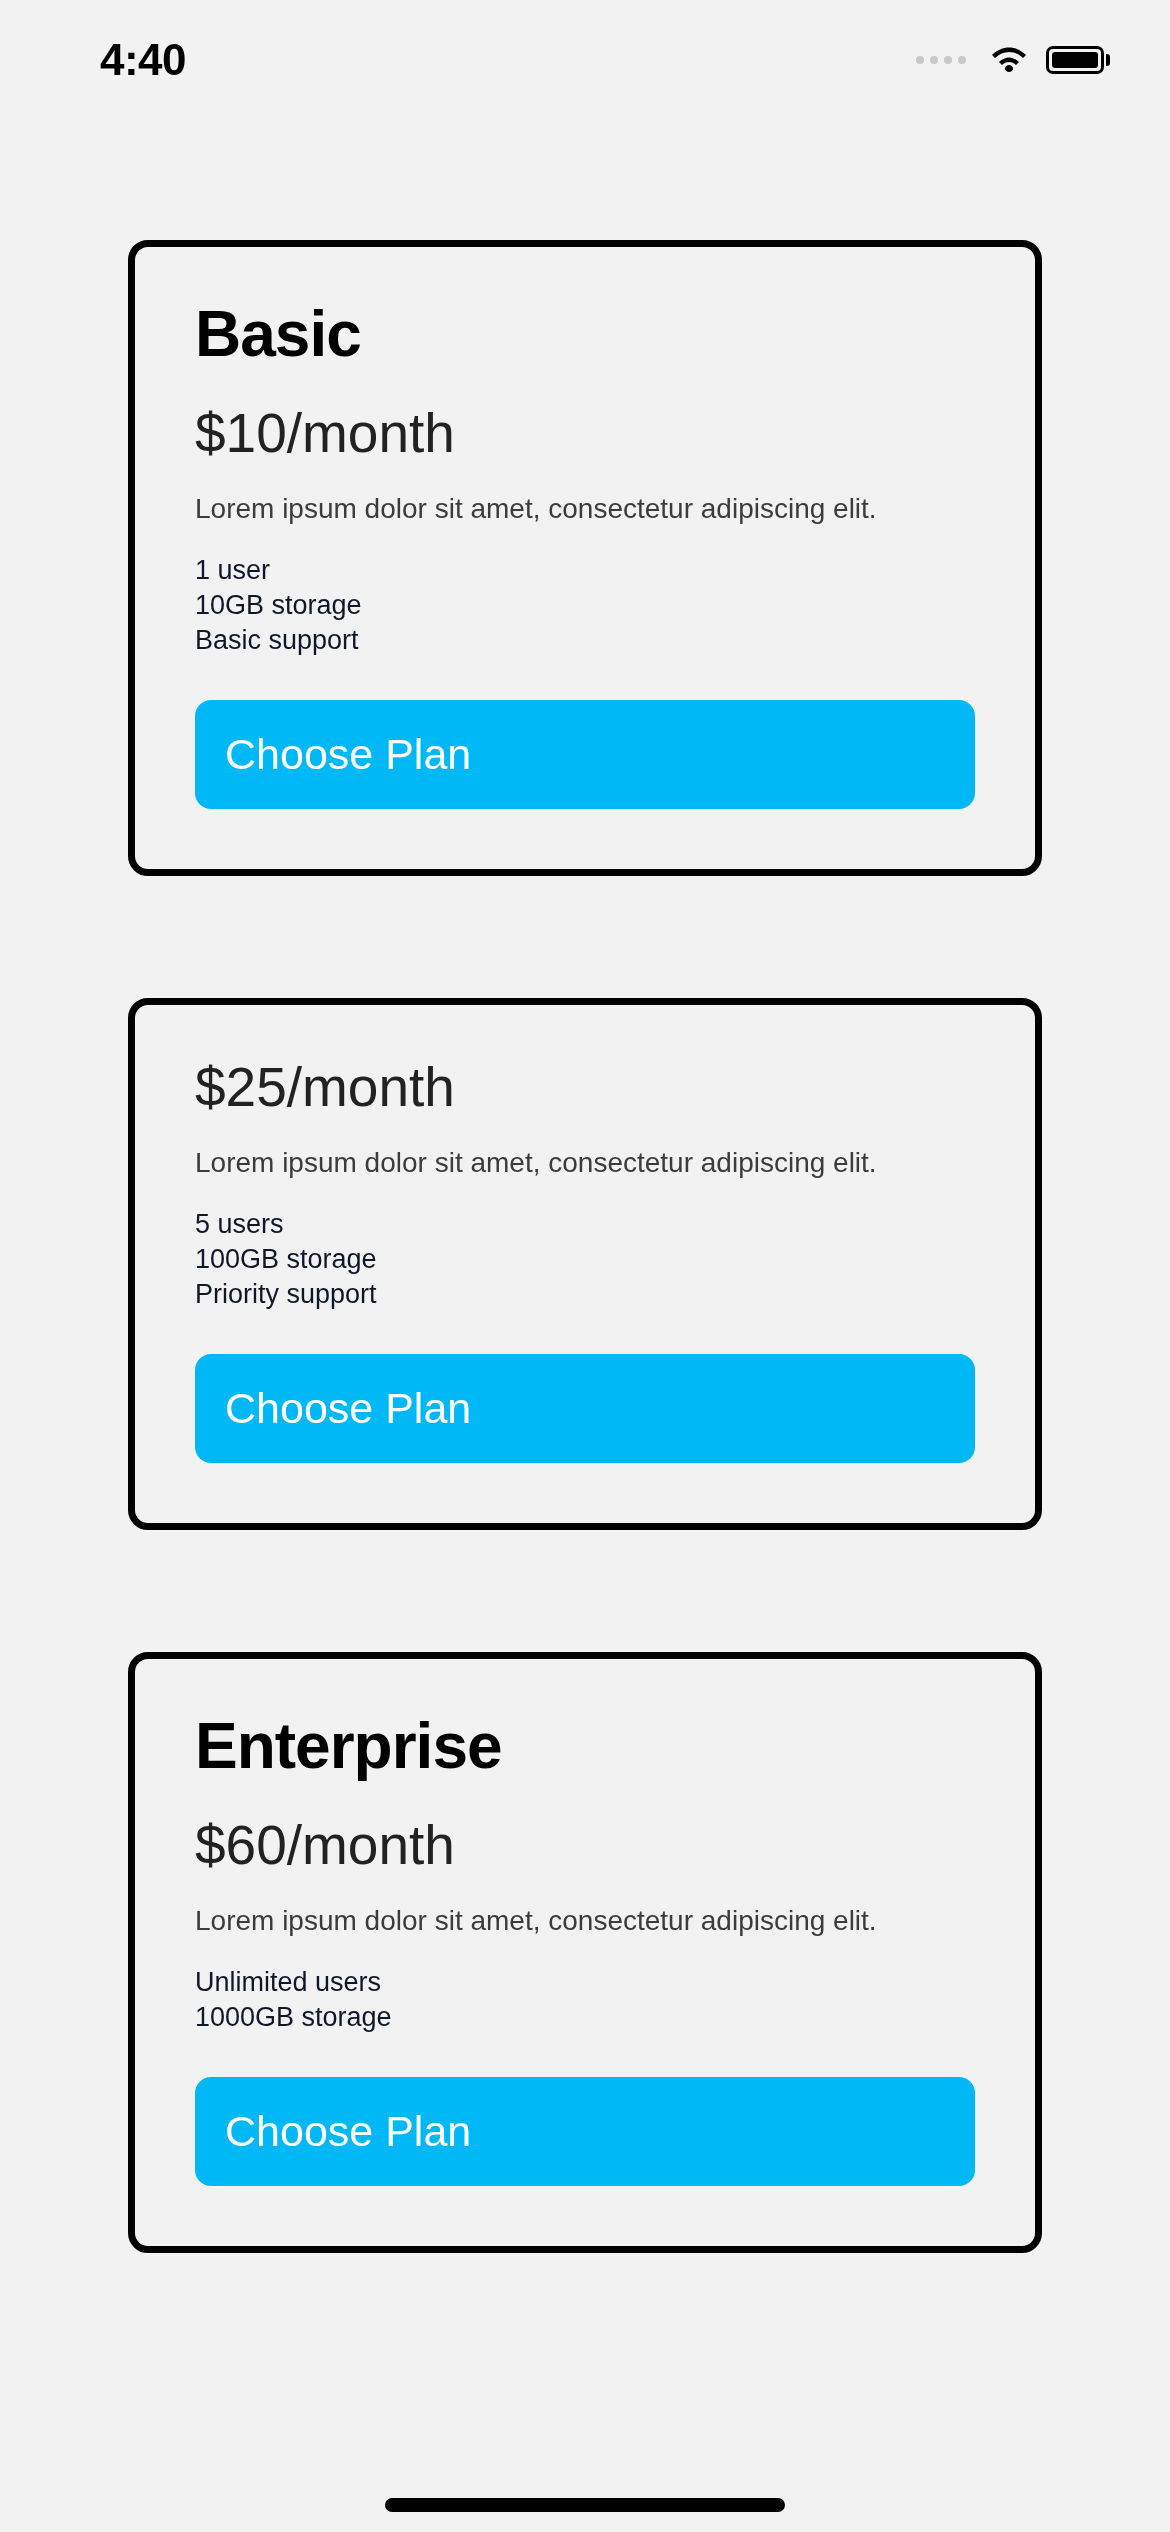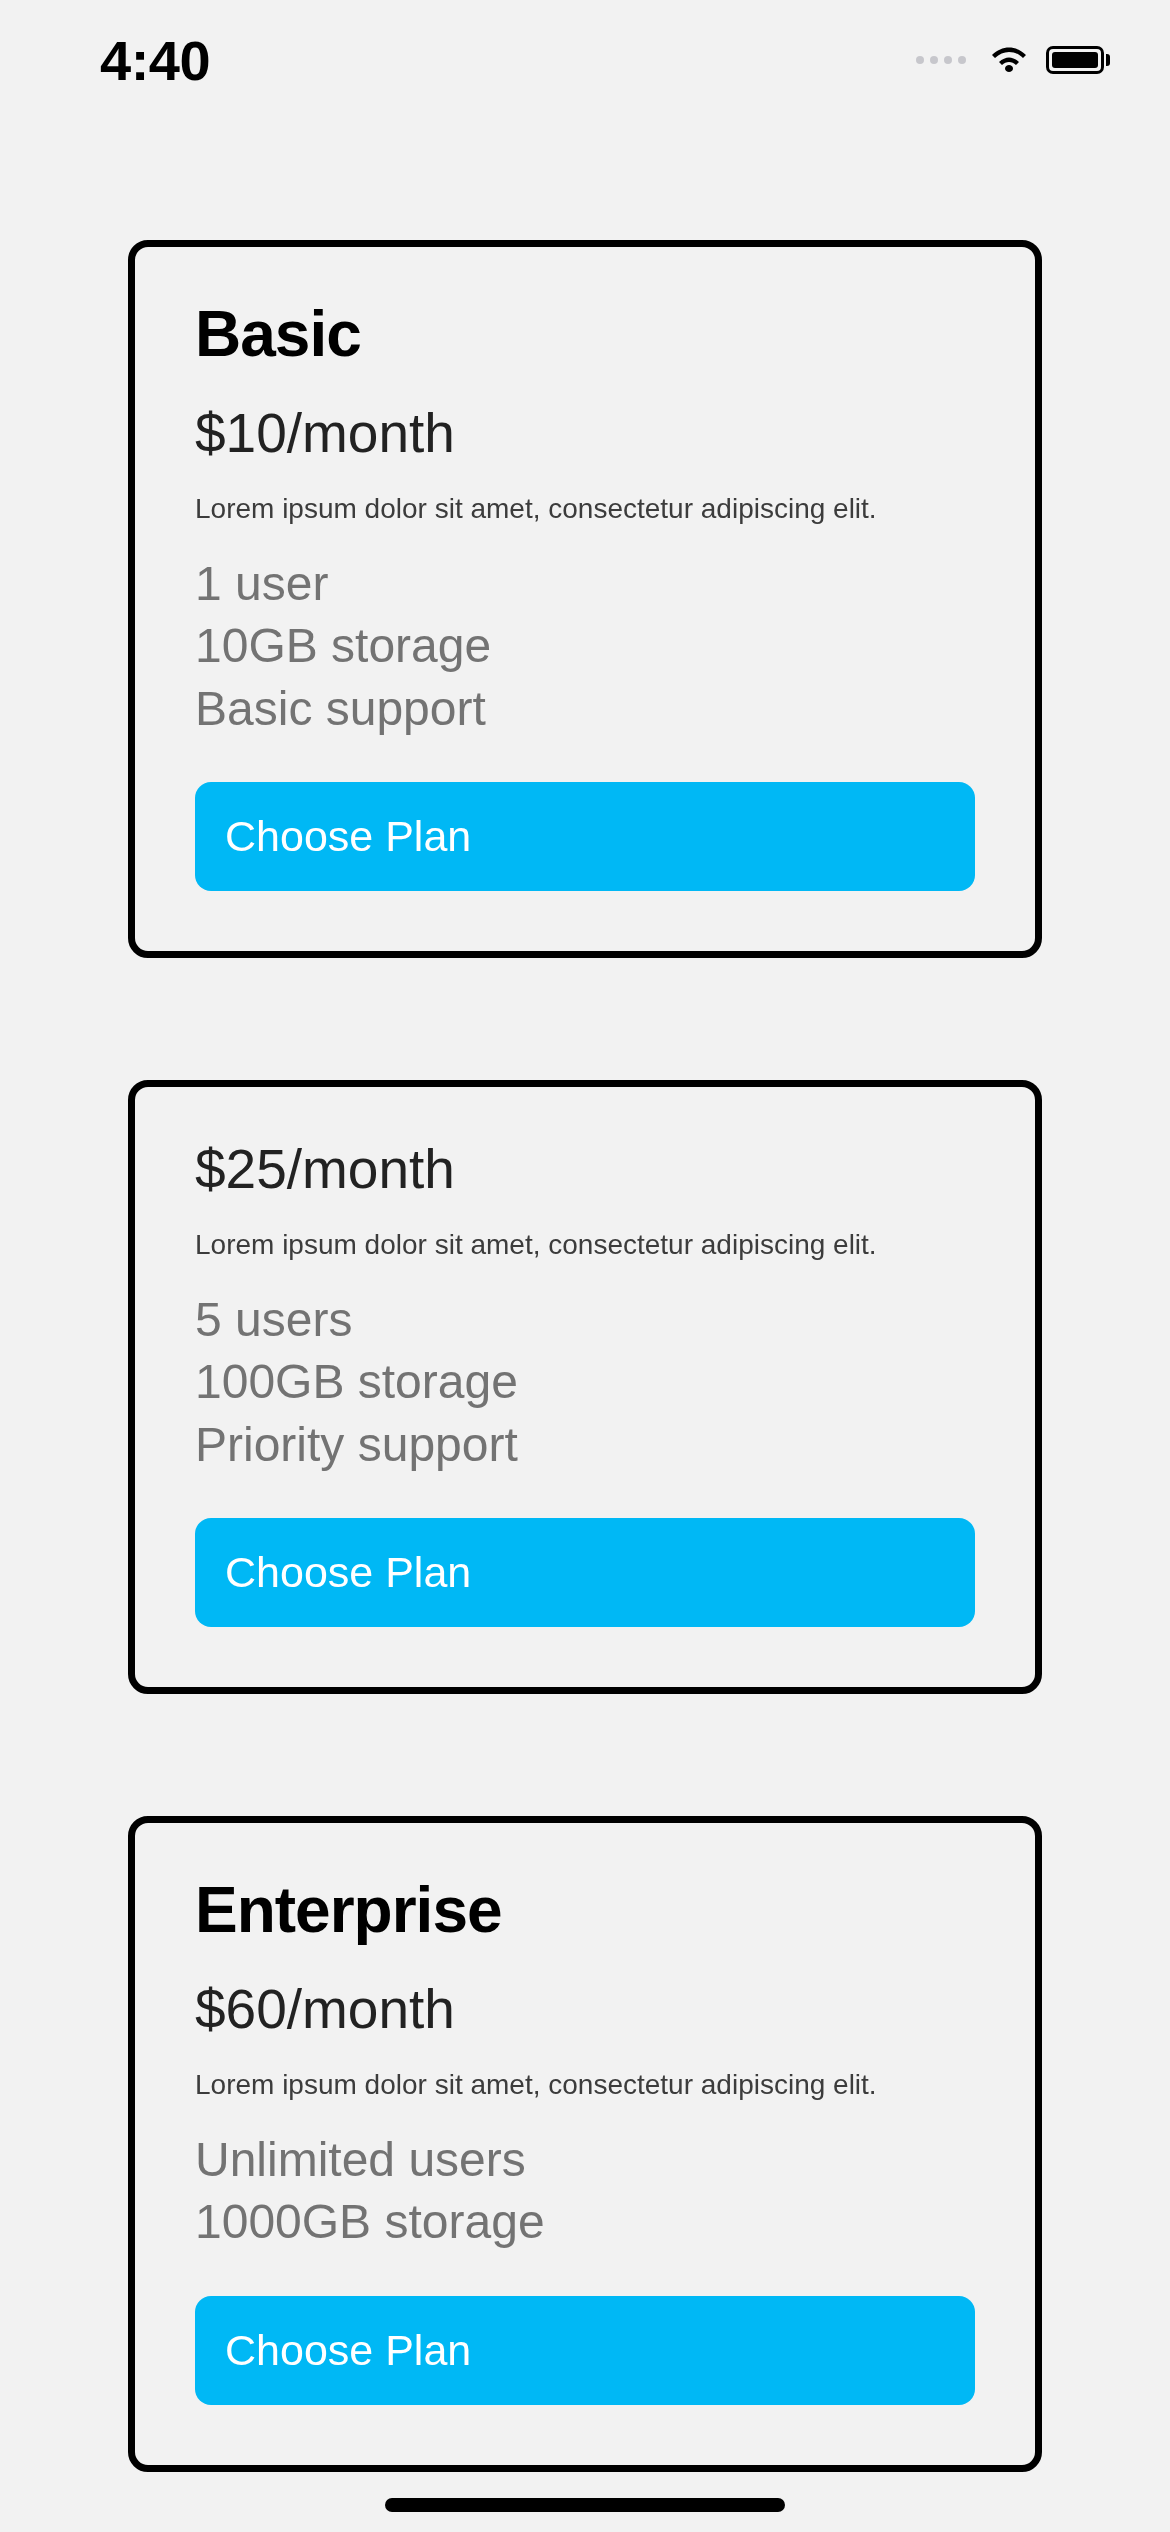"4:40" .status-time { font-size: 56px -> 44px }
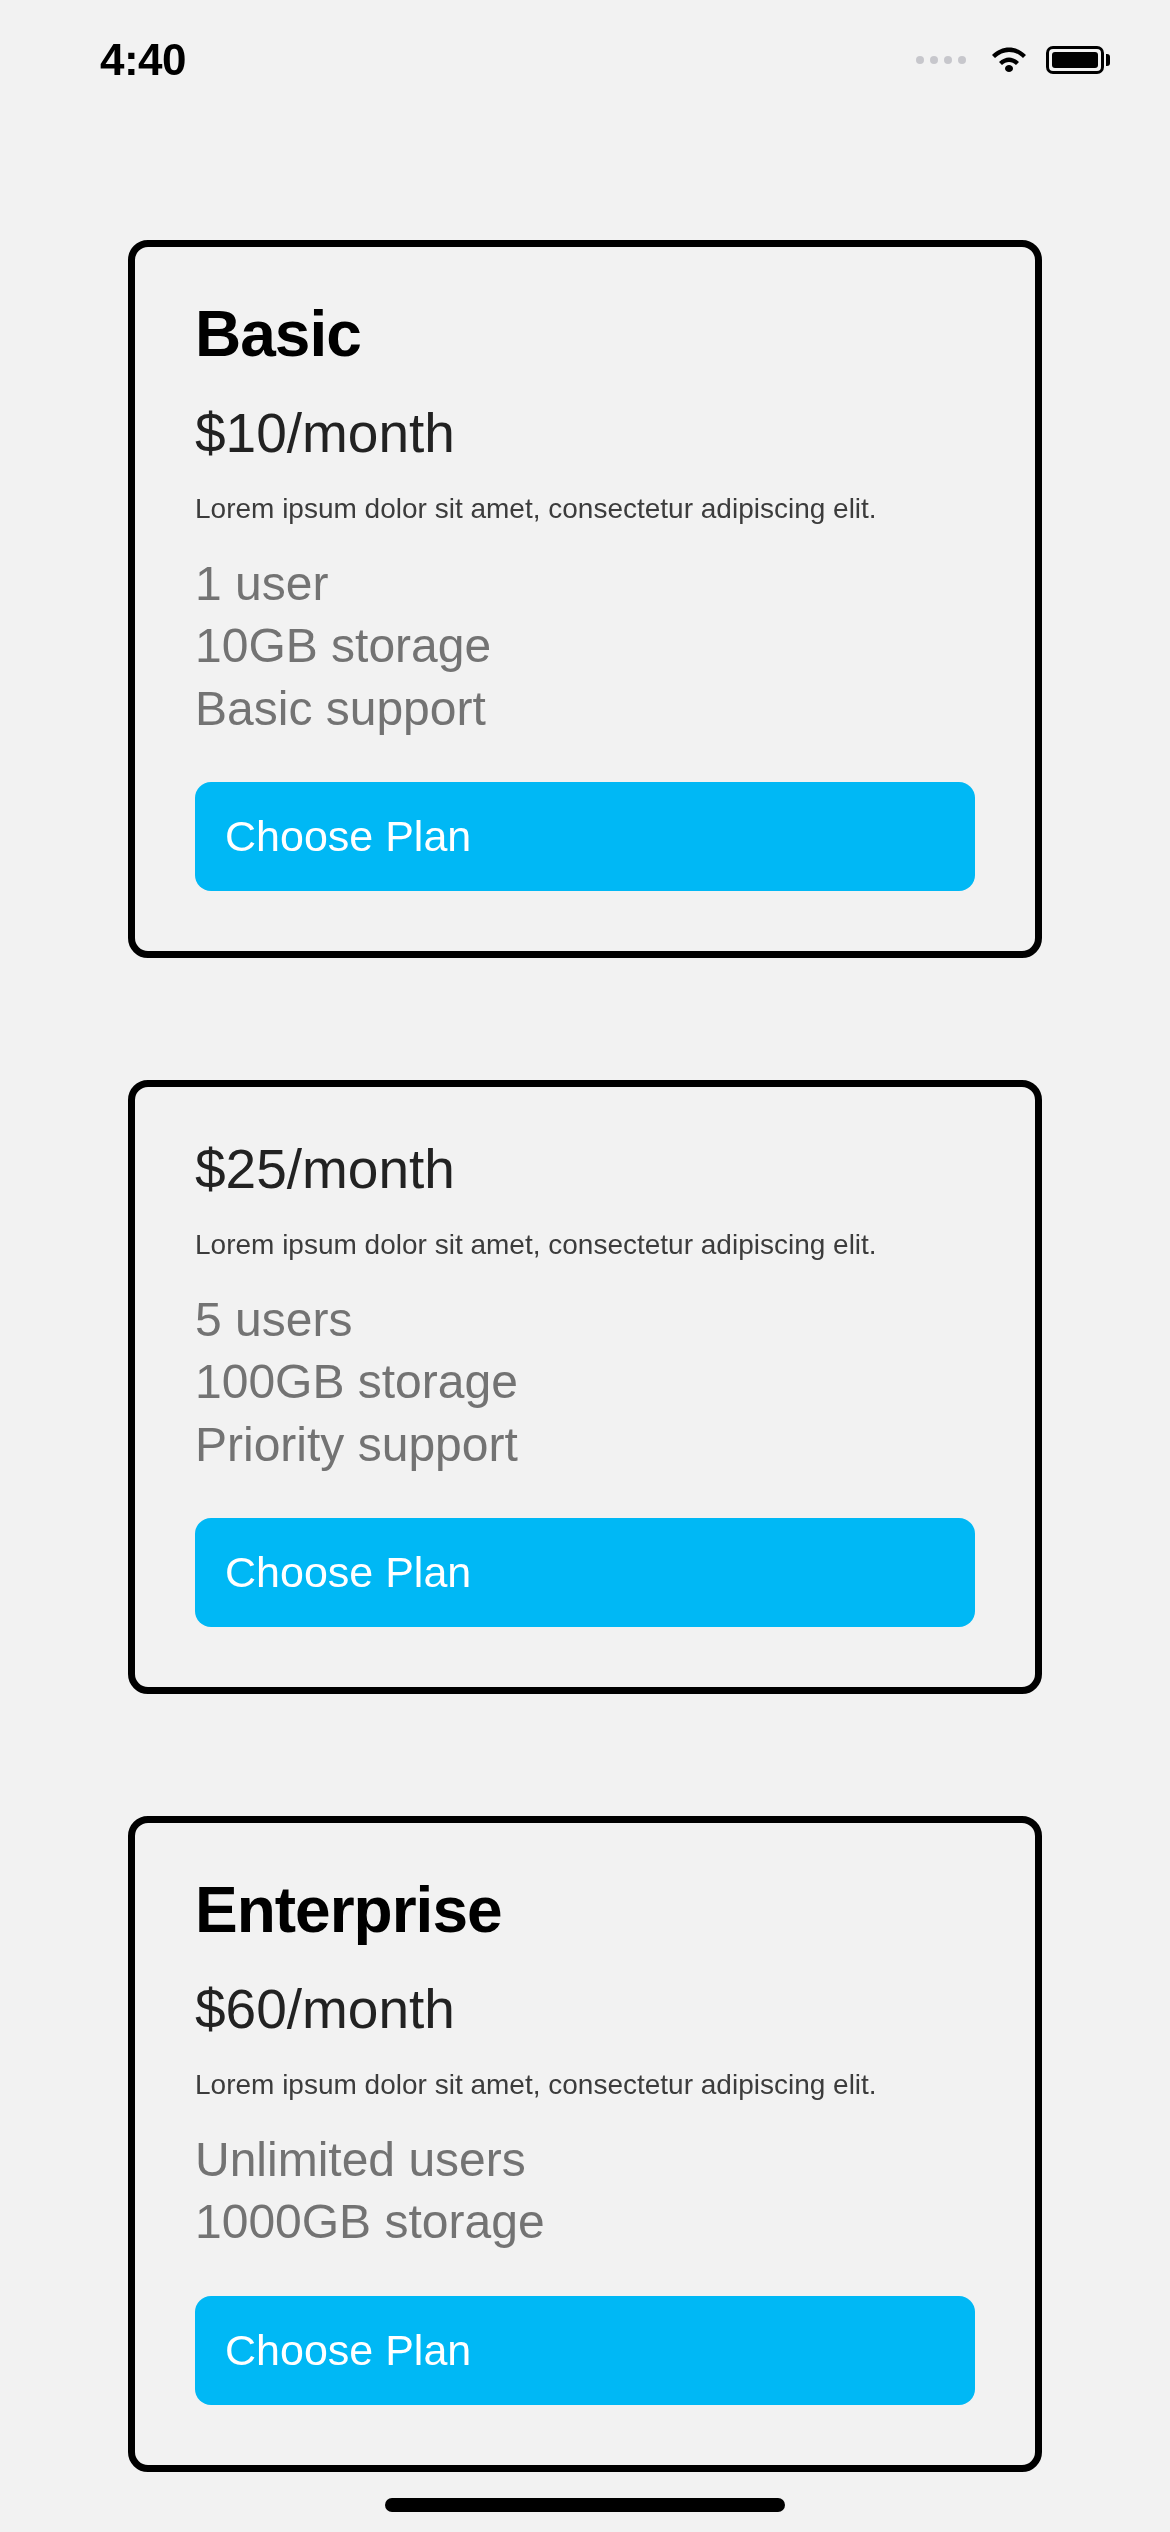"1 user" .plan-feature { color: #737373 -> #0f172a; font-size: 48px -> 27px }
